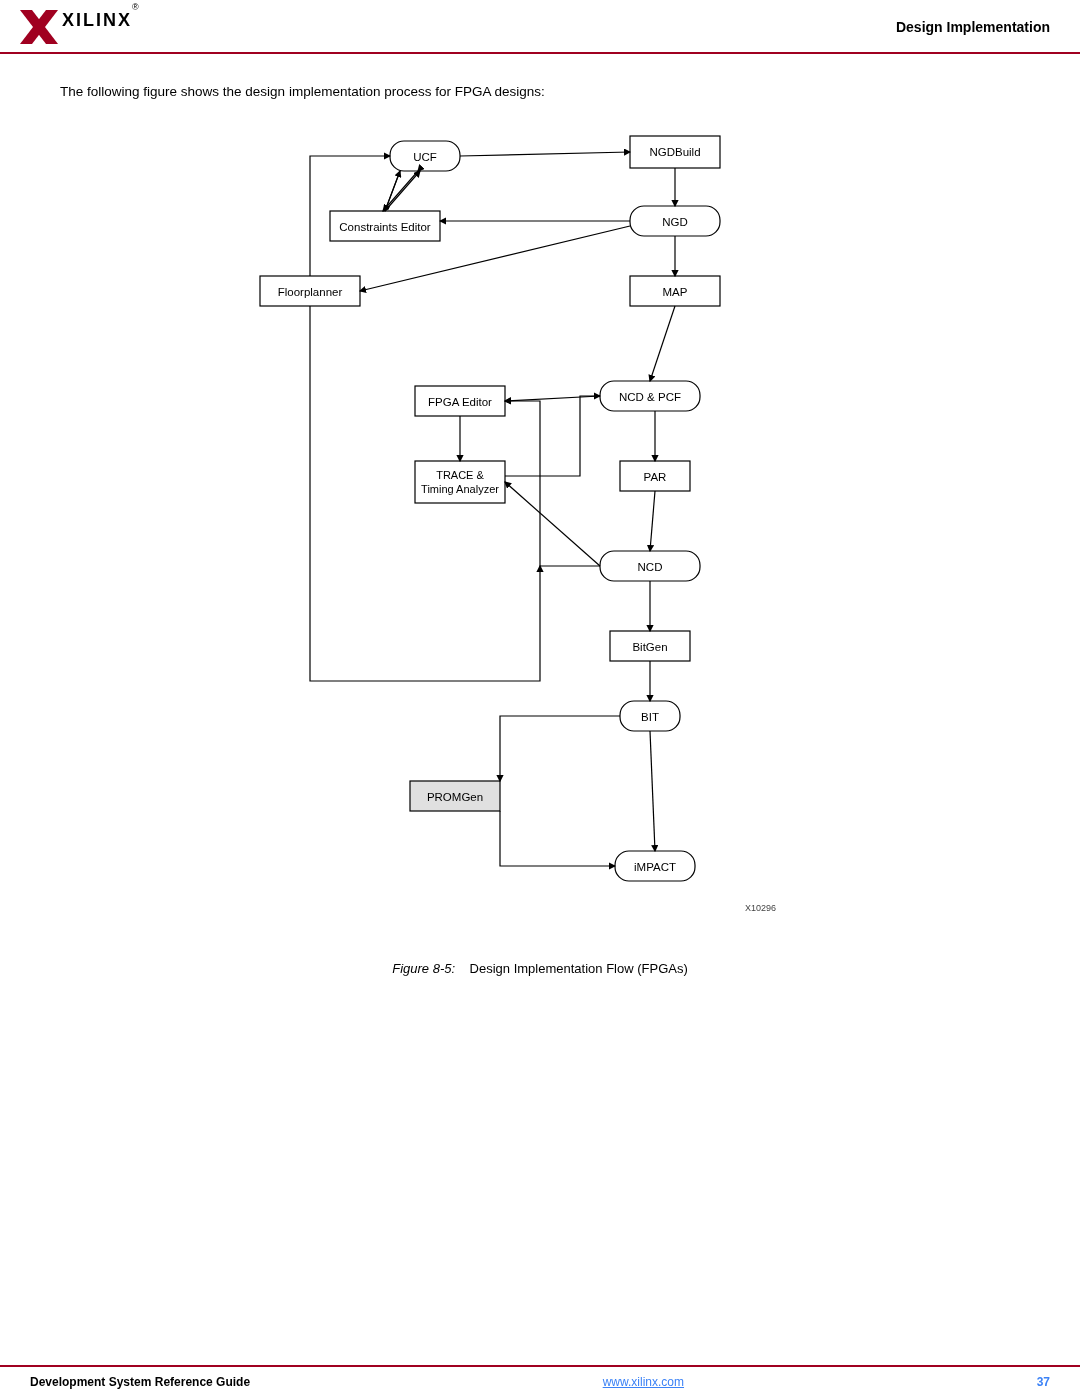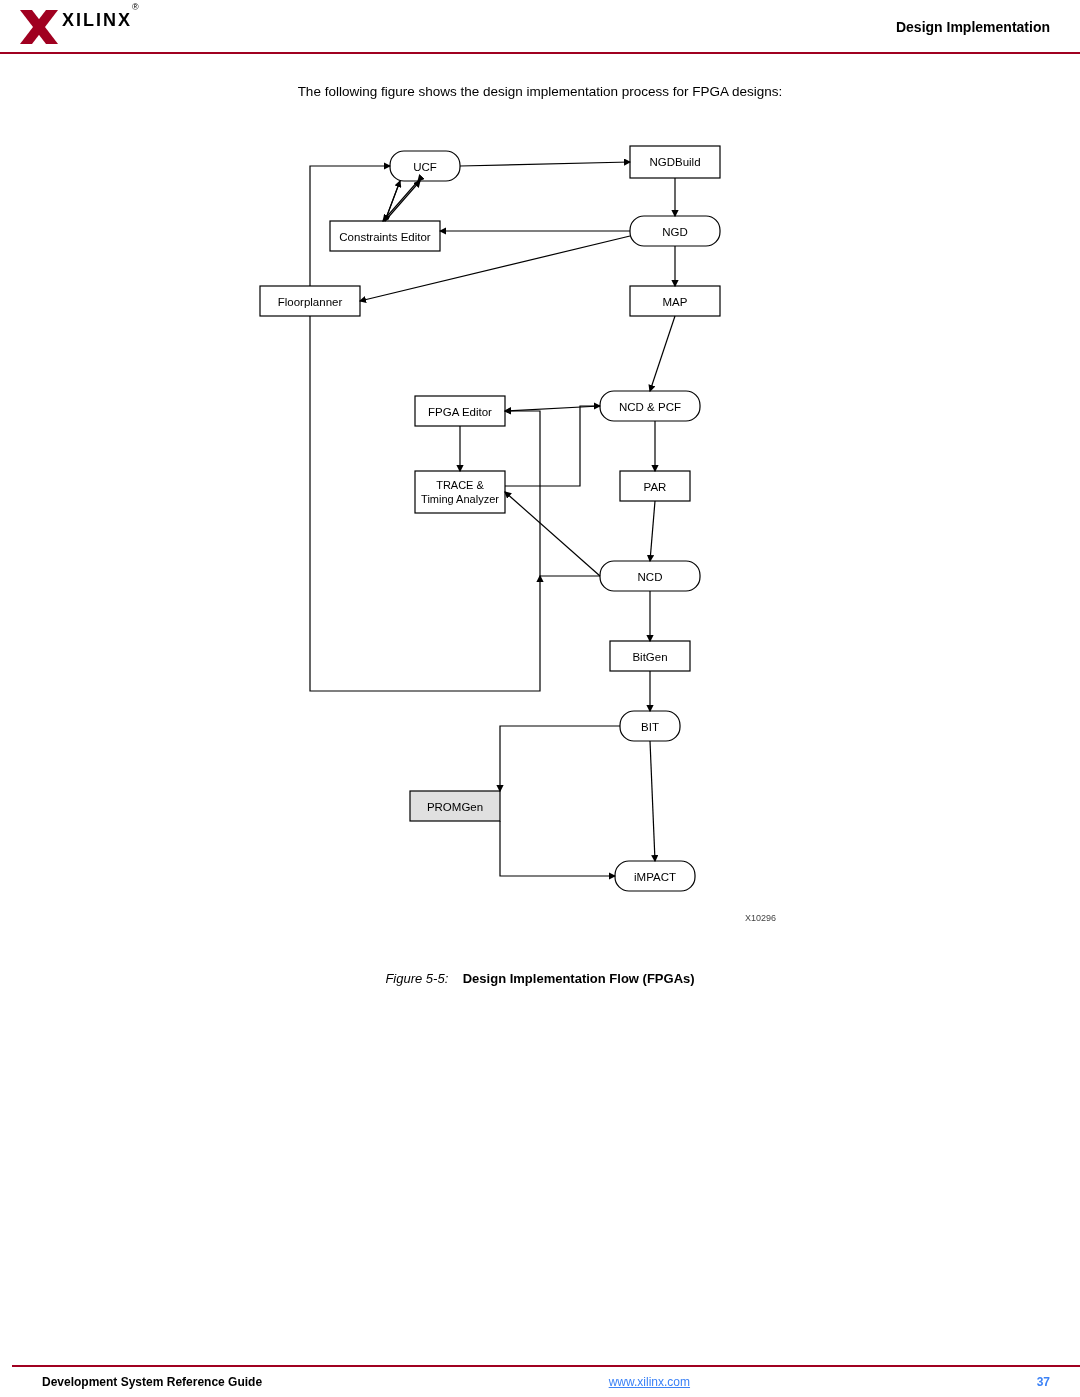"The following figure shows the" .intro-text { margin-bottom: 32px -> 22px; text-align: center -> none }
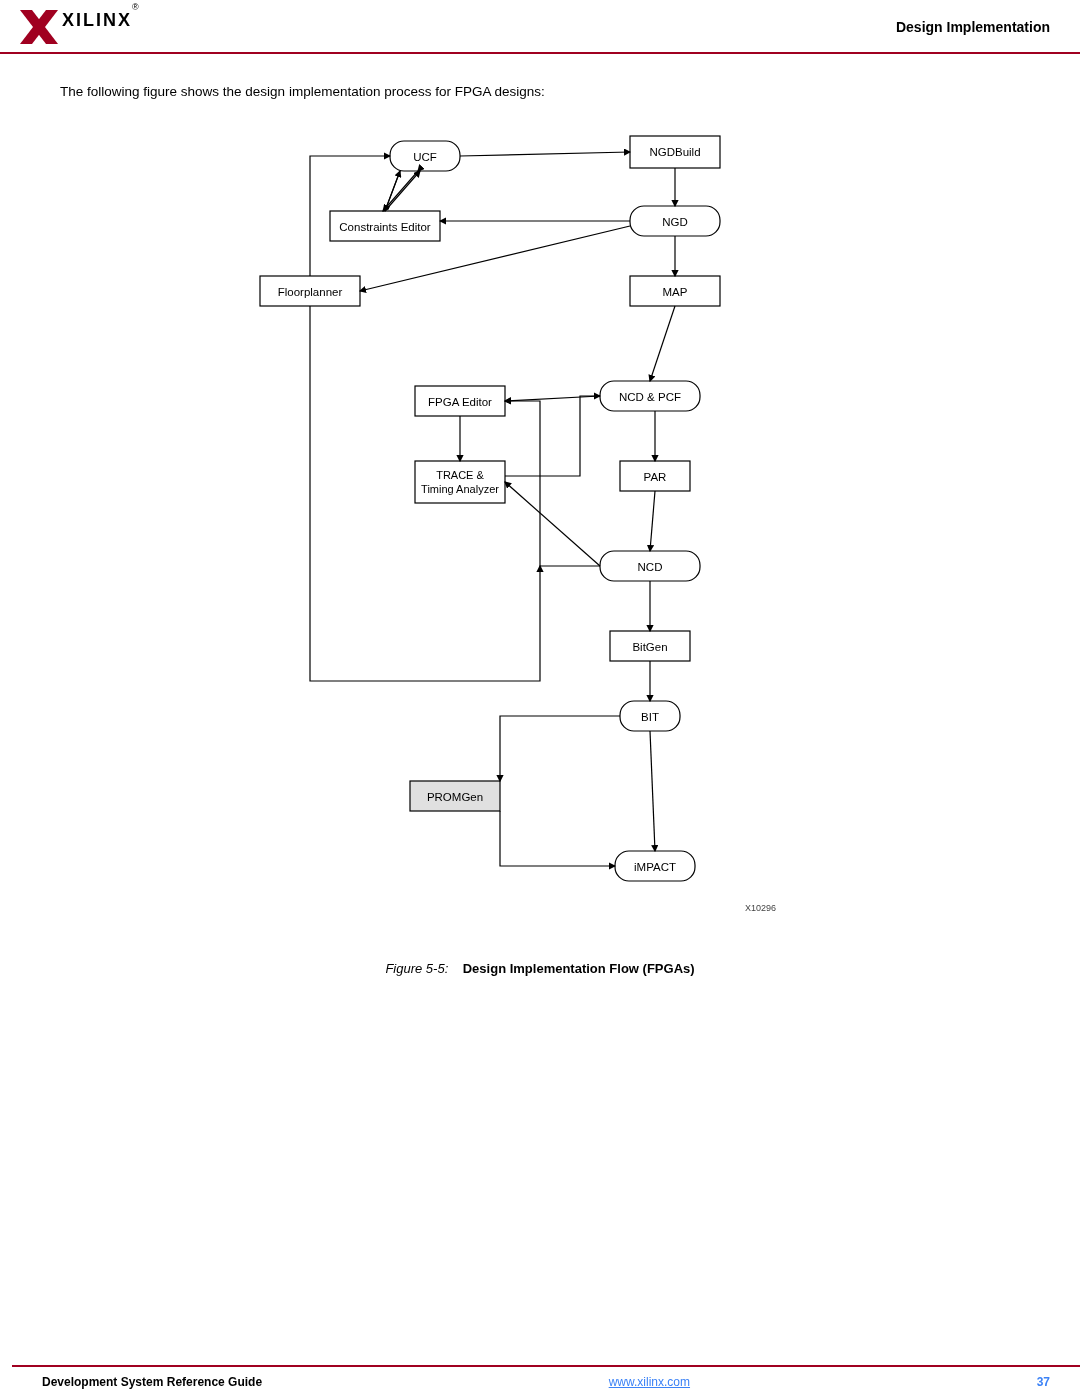"Figure 5-5:" span.fig-label { text: 5-5 -> 8-5 }
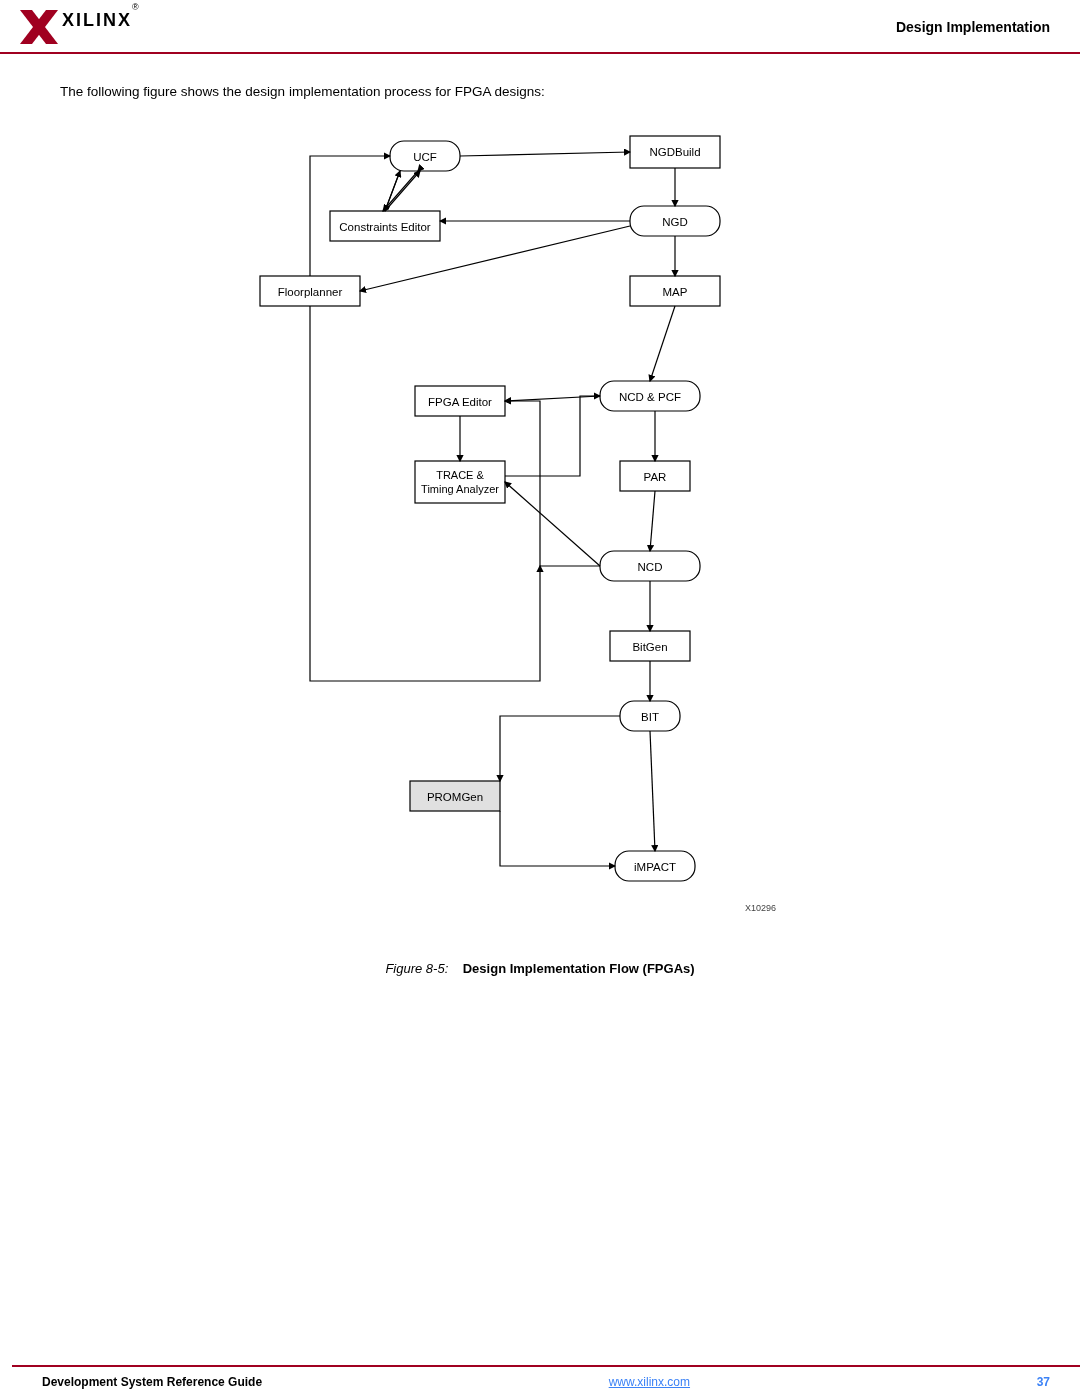"Design Implementation Flow (FPGAs)" .figure-caption .fig-title { font-weight: bold -> normal }
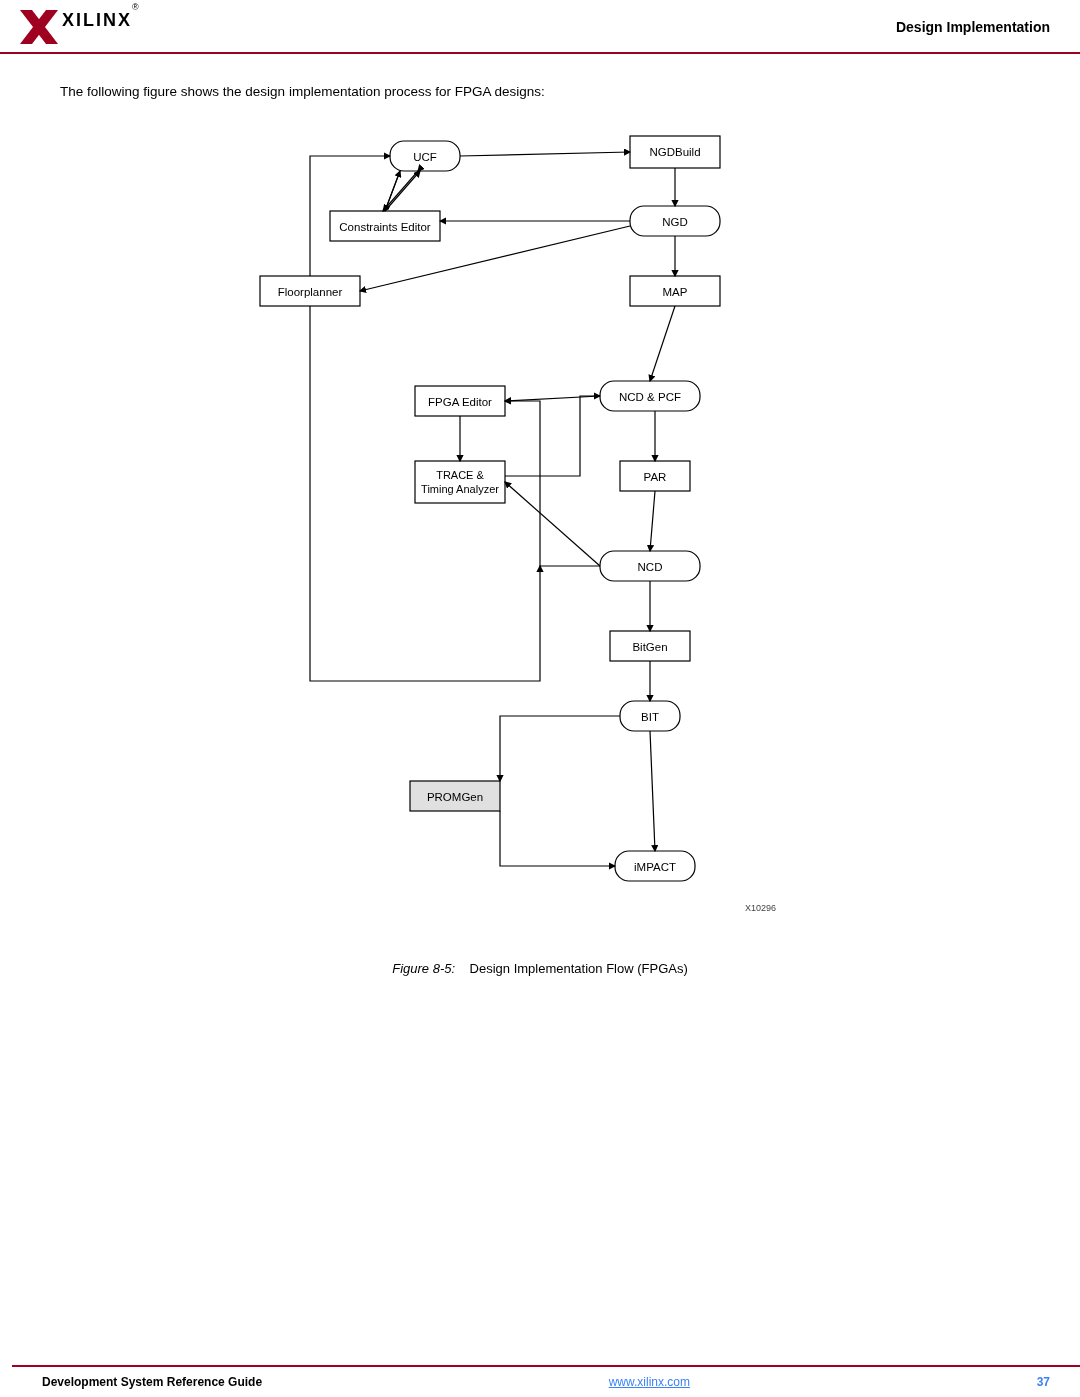"Development System Reference Guide" .footer { left: 12px -> 0 }
